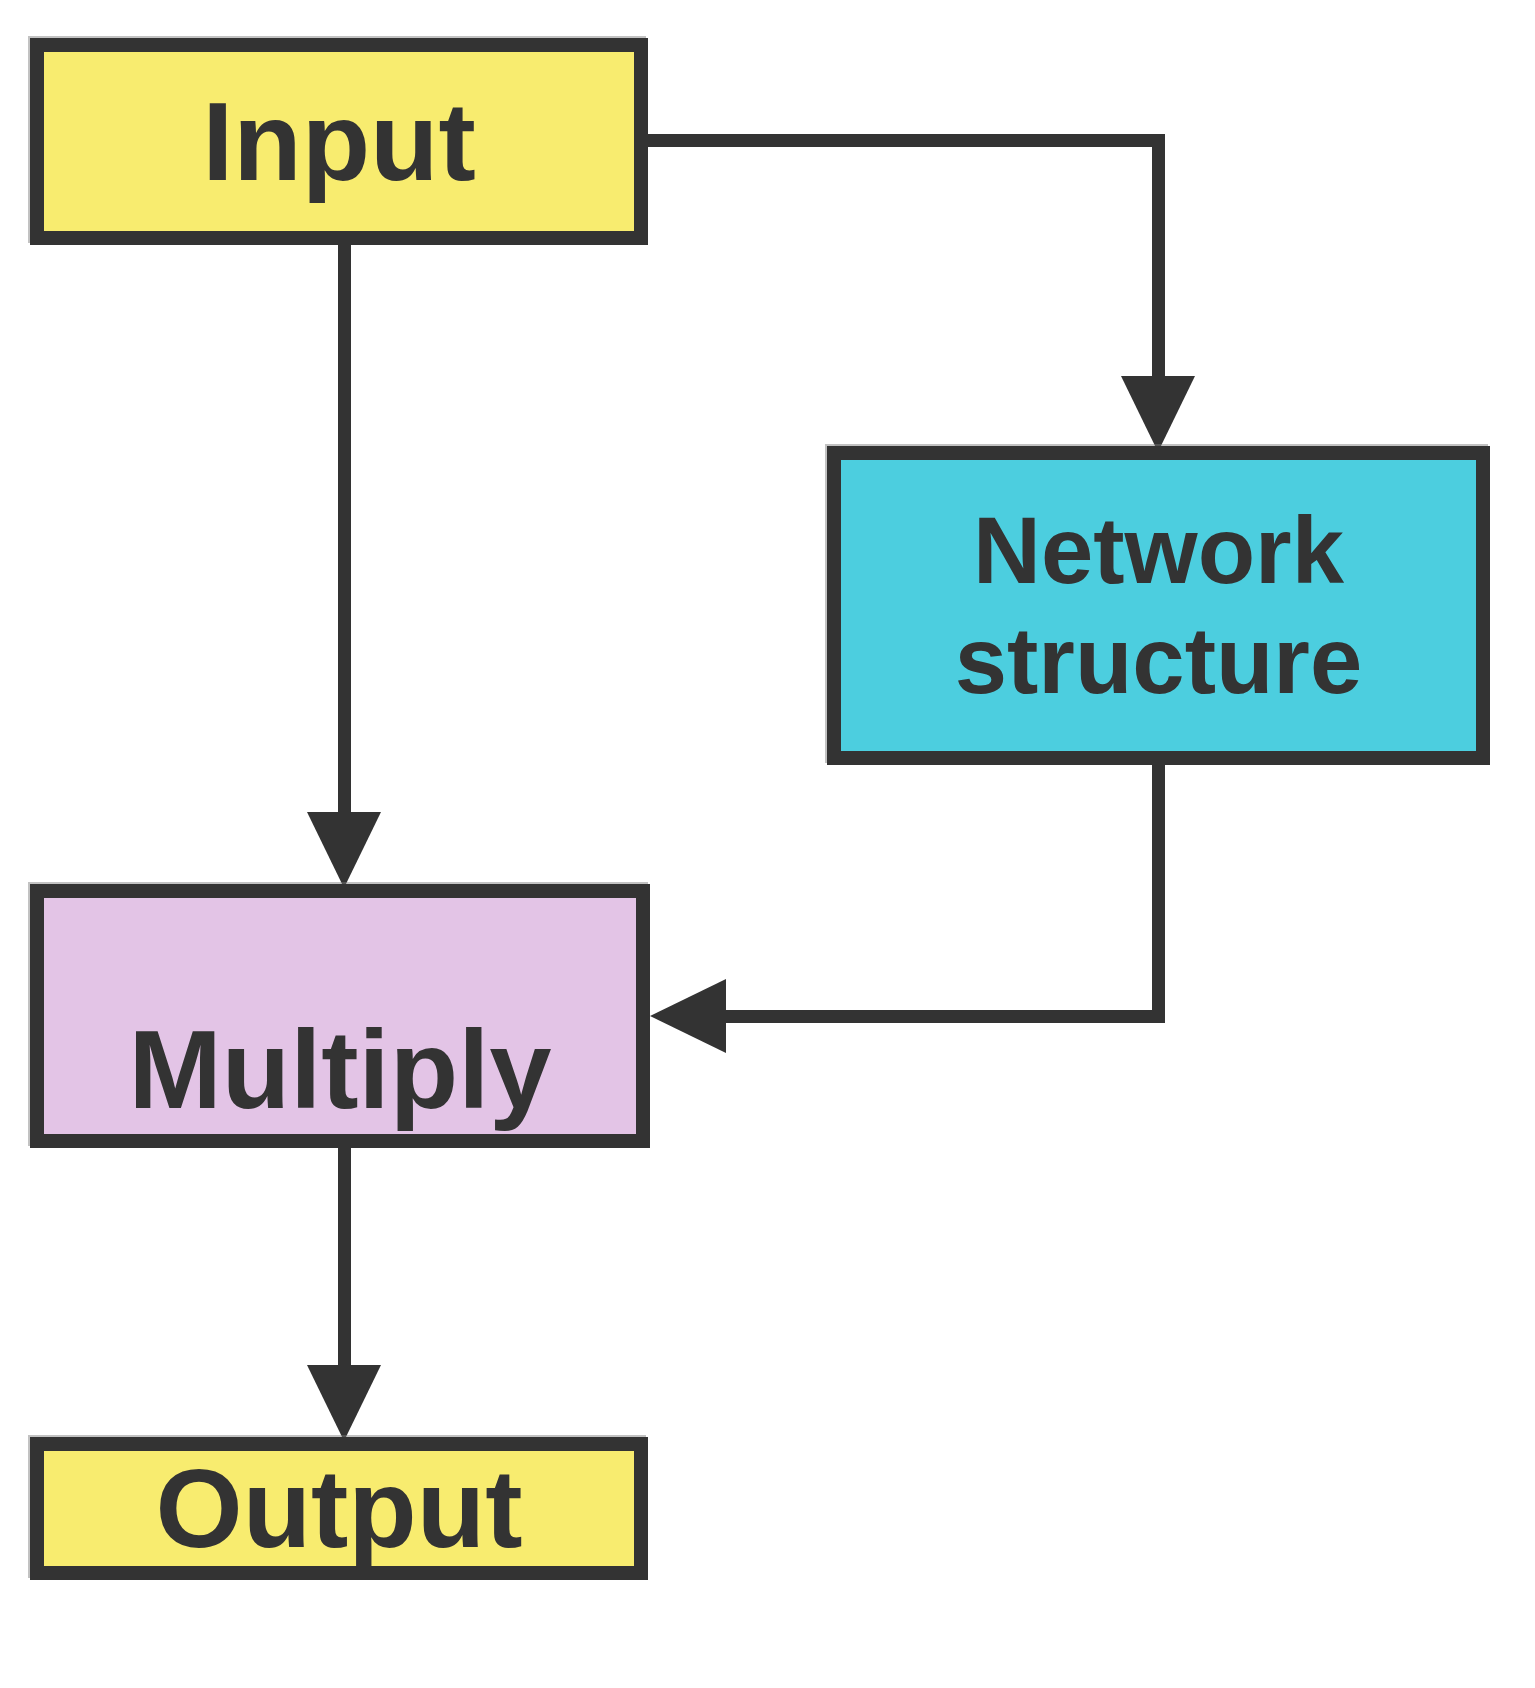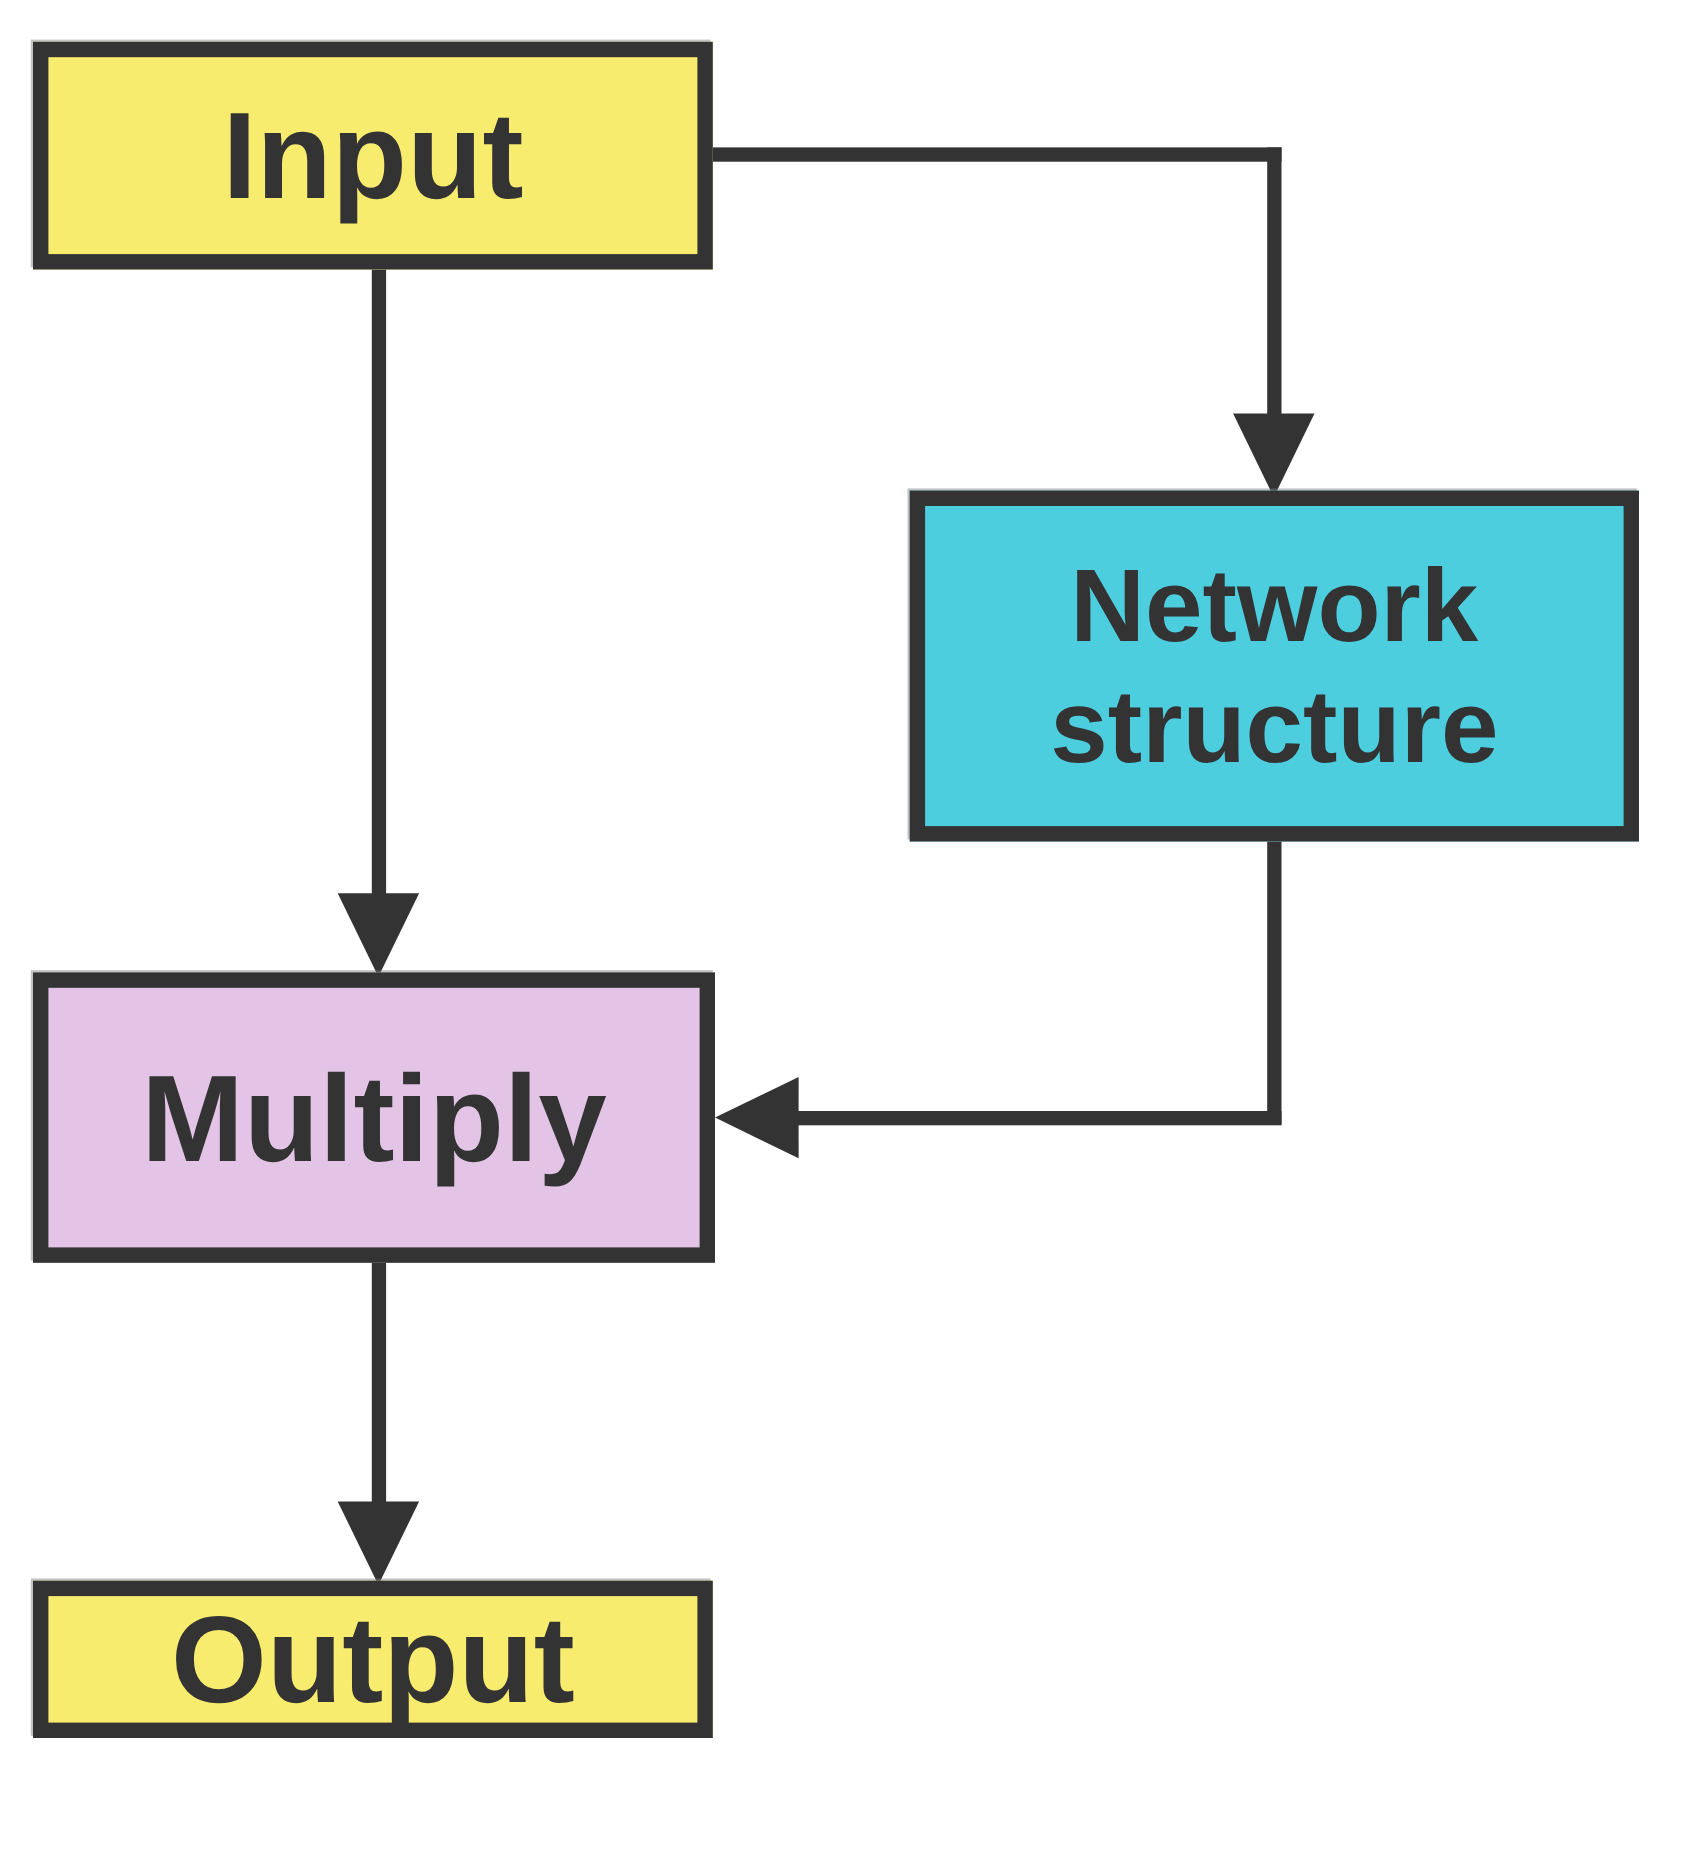"Multiply" div.node { align-items: none -> flex-end }
